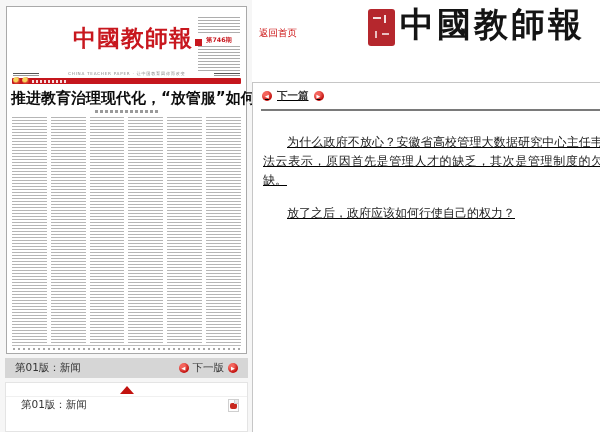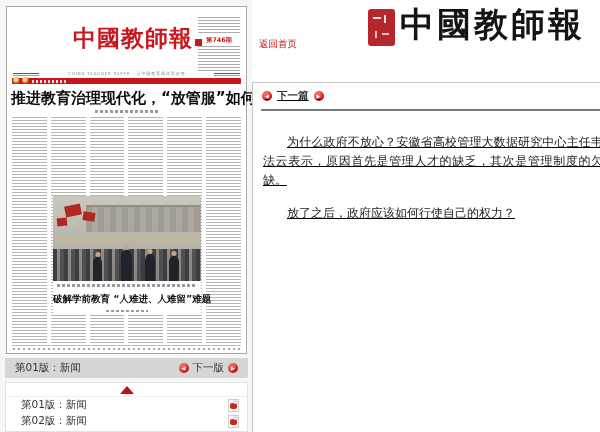"返回首页" .home-link { top: 38px -> 27px }
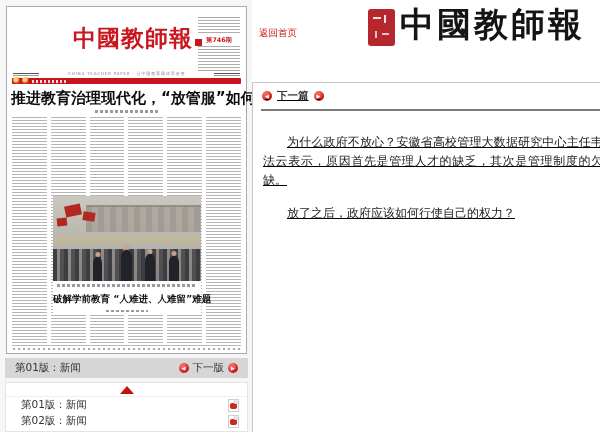"破解学前教育 “人难进、人难留”难题" div.np-photo-box { html: <div> <div> <div></div> <div></div> <div></div> <div></div> <div></div> <div></div> <div></div> <div></div> <div></div> <div></div> </div> <div></div> <h2>破解学前教育 “人难进、人难留”难题</h2> <div></div> </div> -> none }
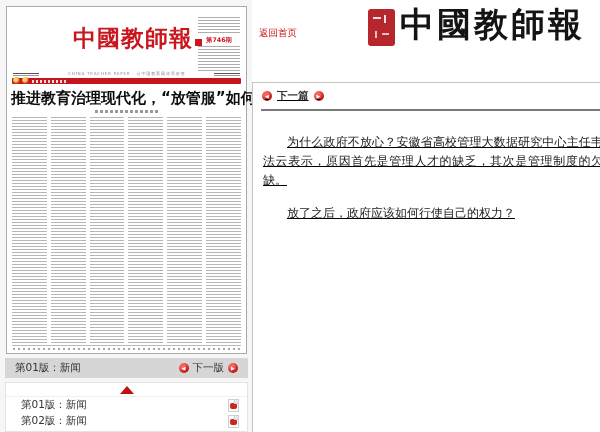"第02版：新闻" div.page-row { html: <div> <span>第02版：新闻</span> <span></span> </div> -> none }
